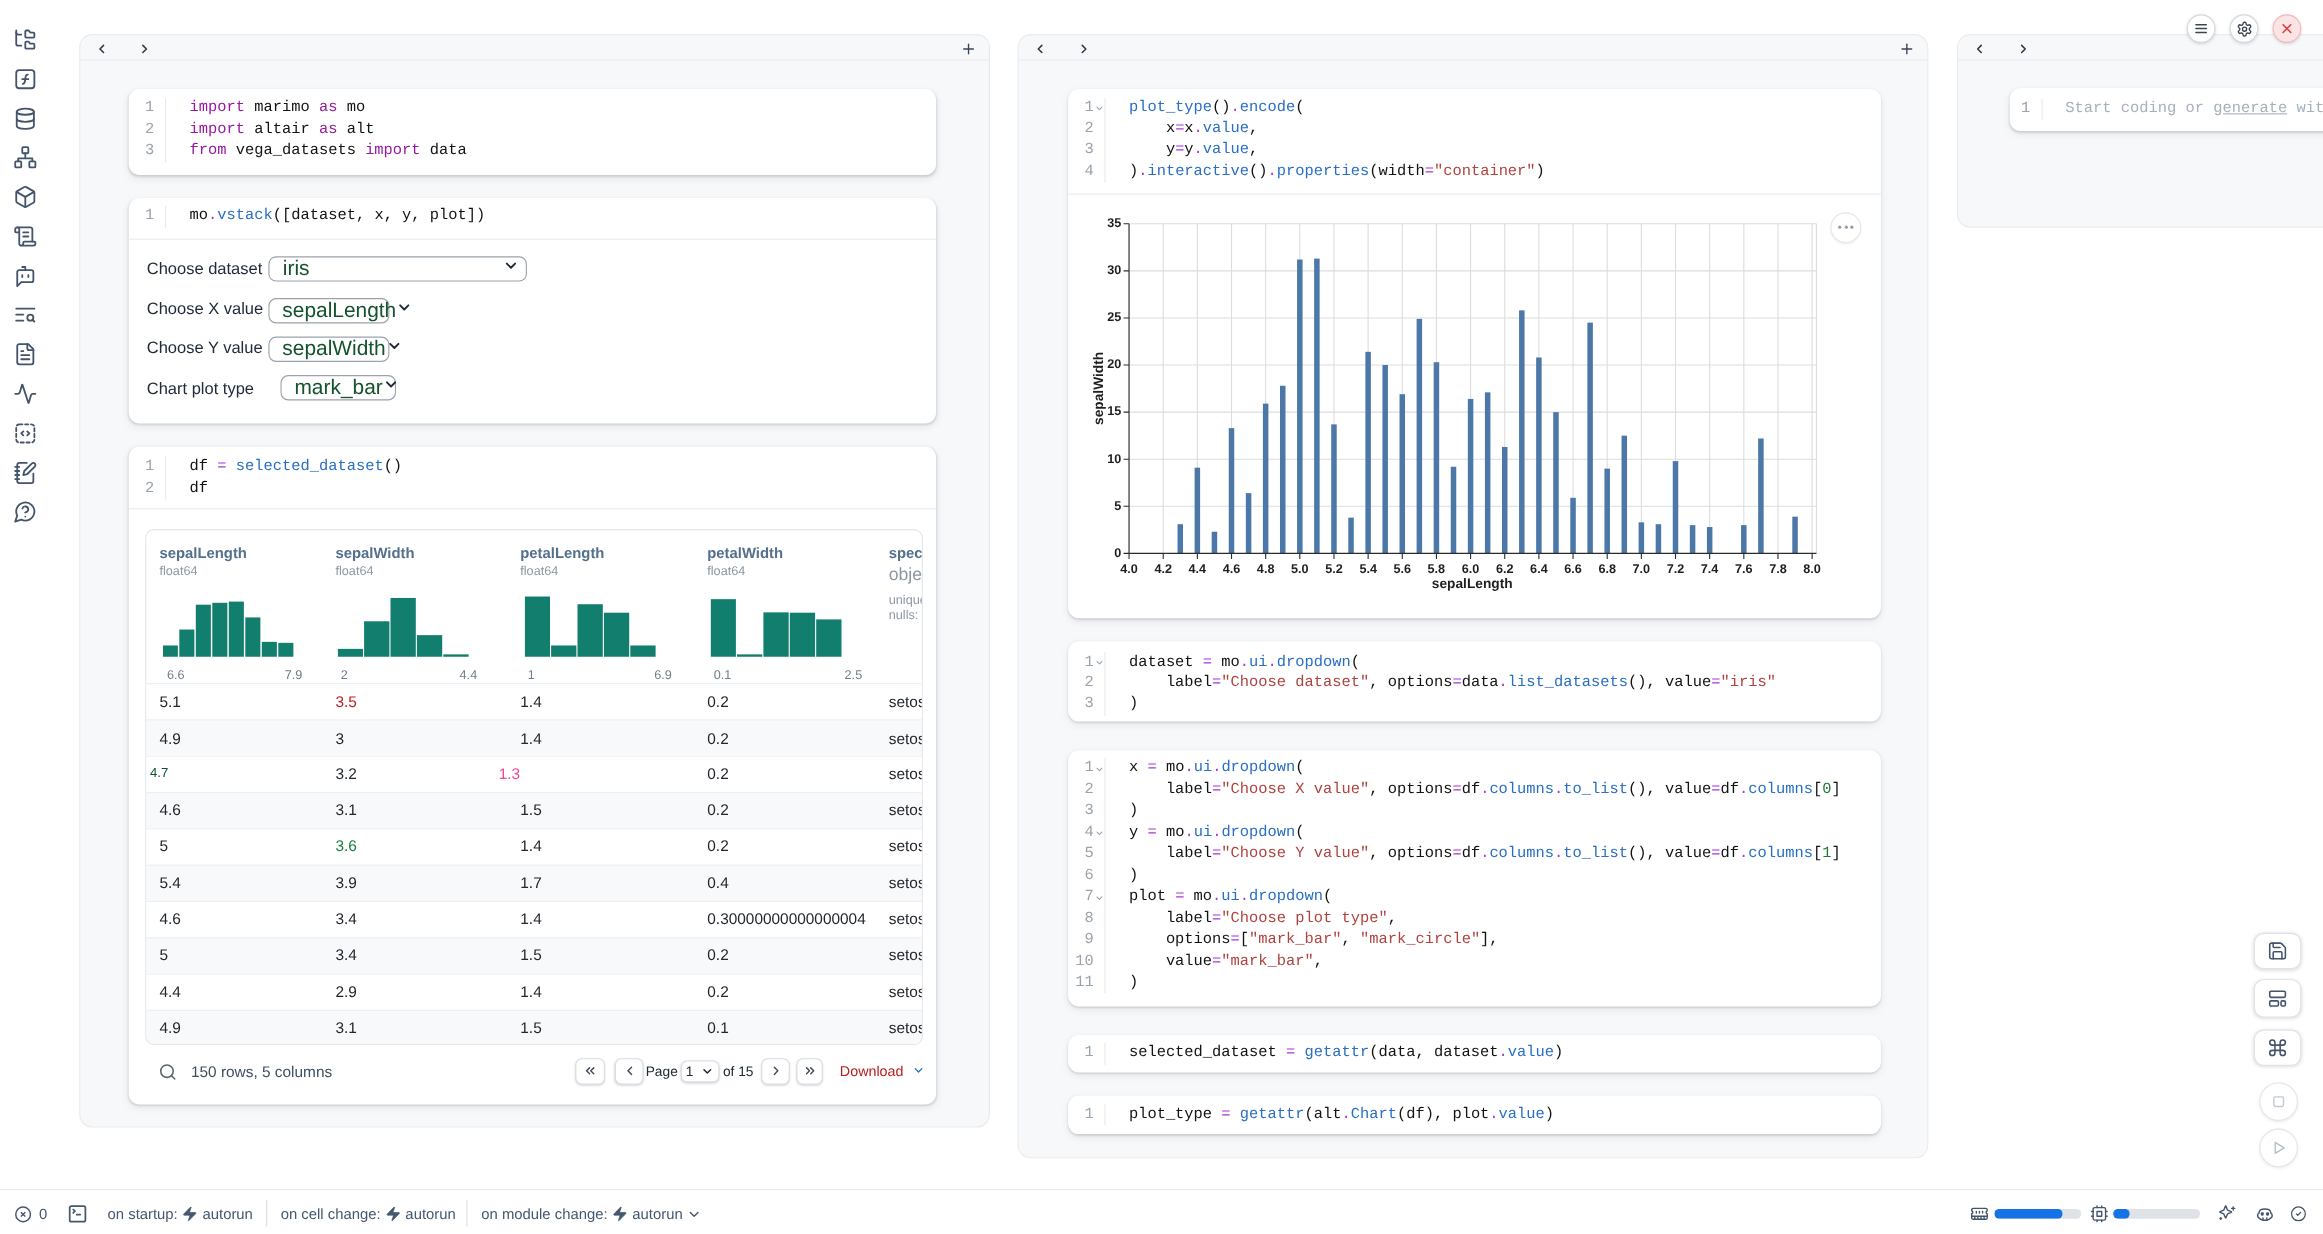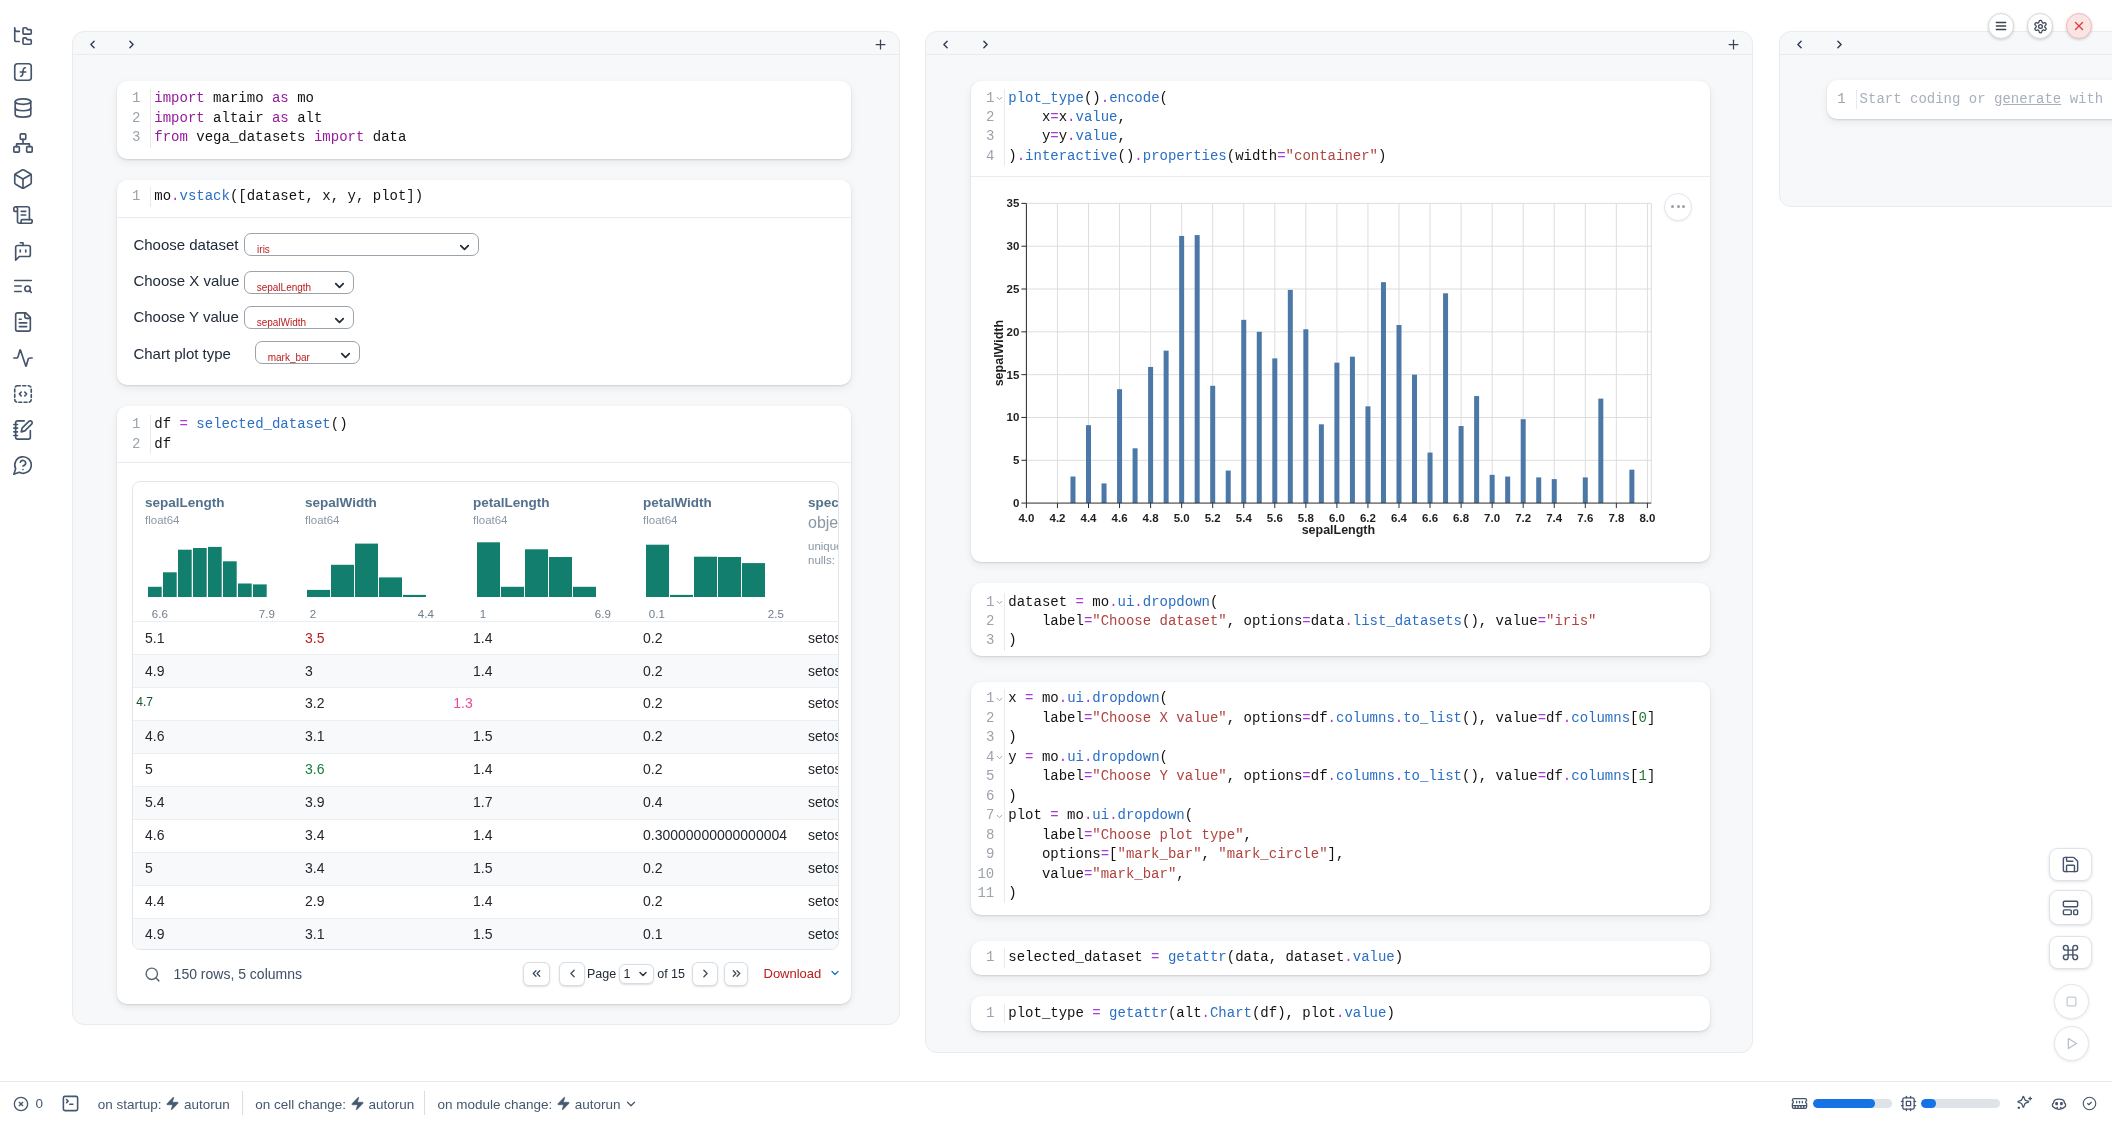"import marimo as mo" .lnb { padding-left: 3px -> 21px }
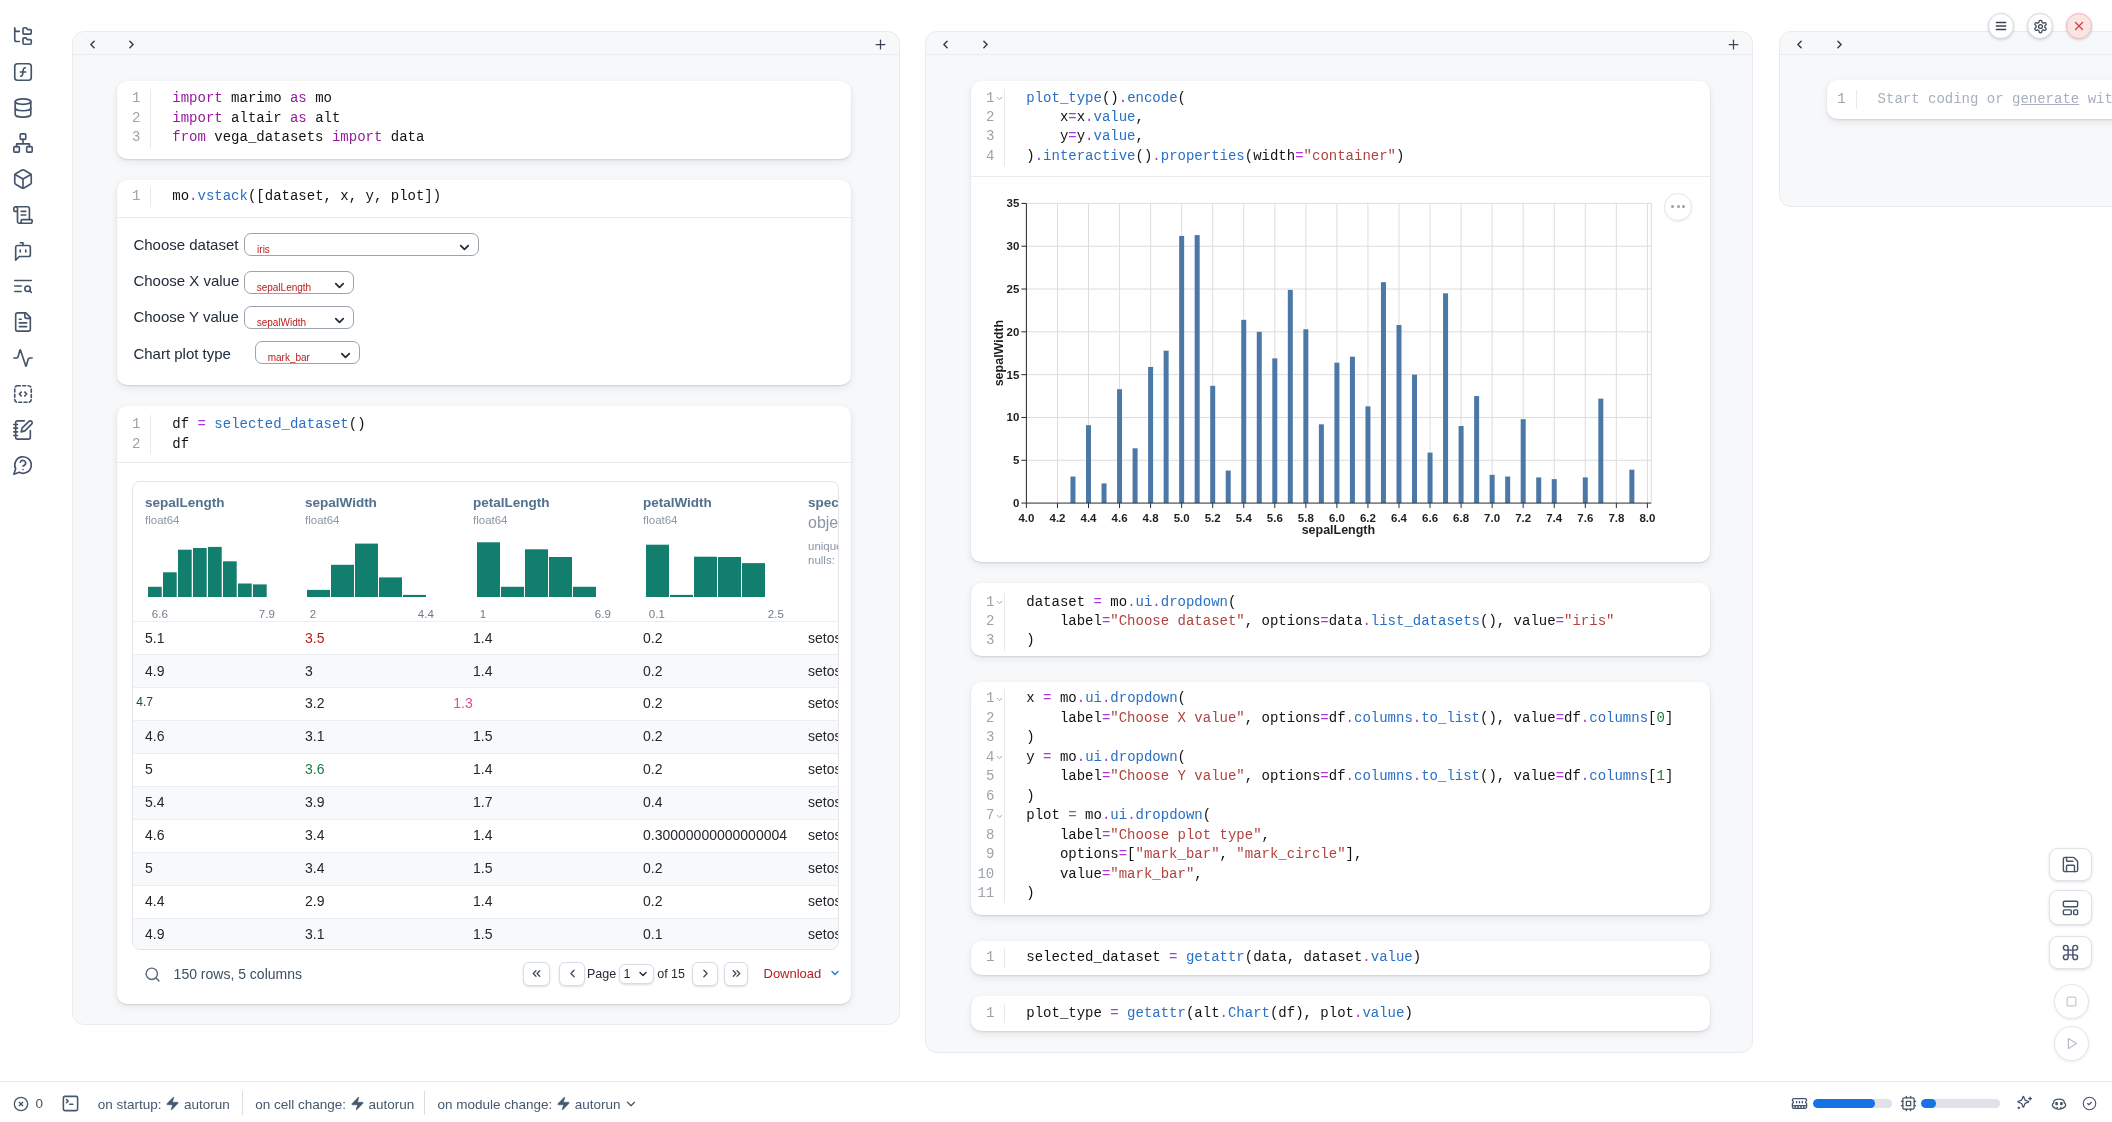"iris" .selbox { align-items: flex-end -> flex-start; color: #b91c1c -> #14532d; font-size: 10px -> 19px }
